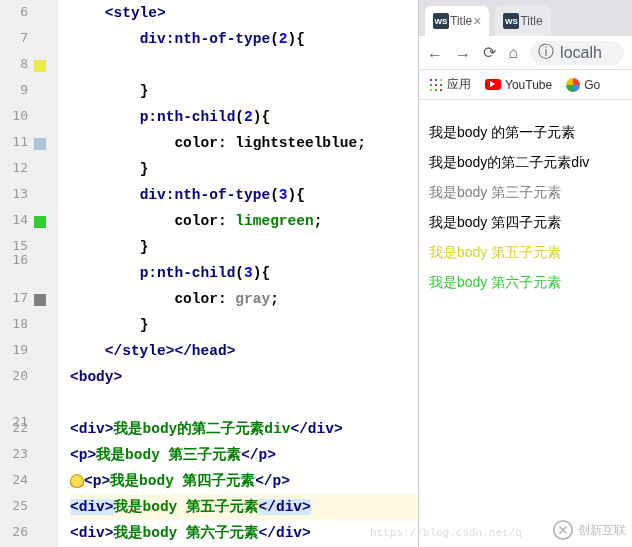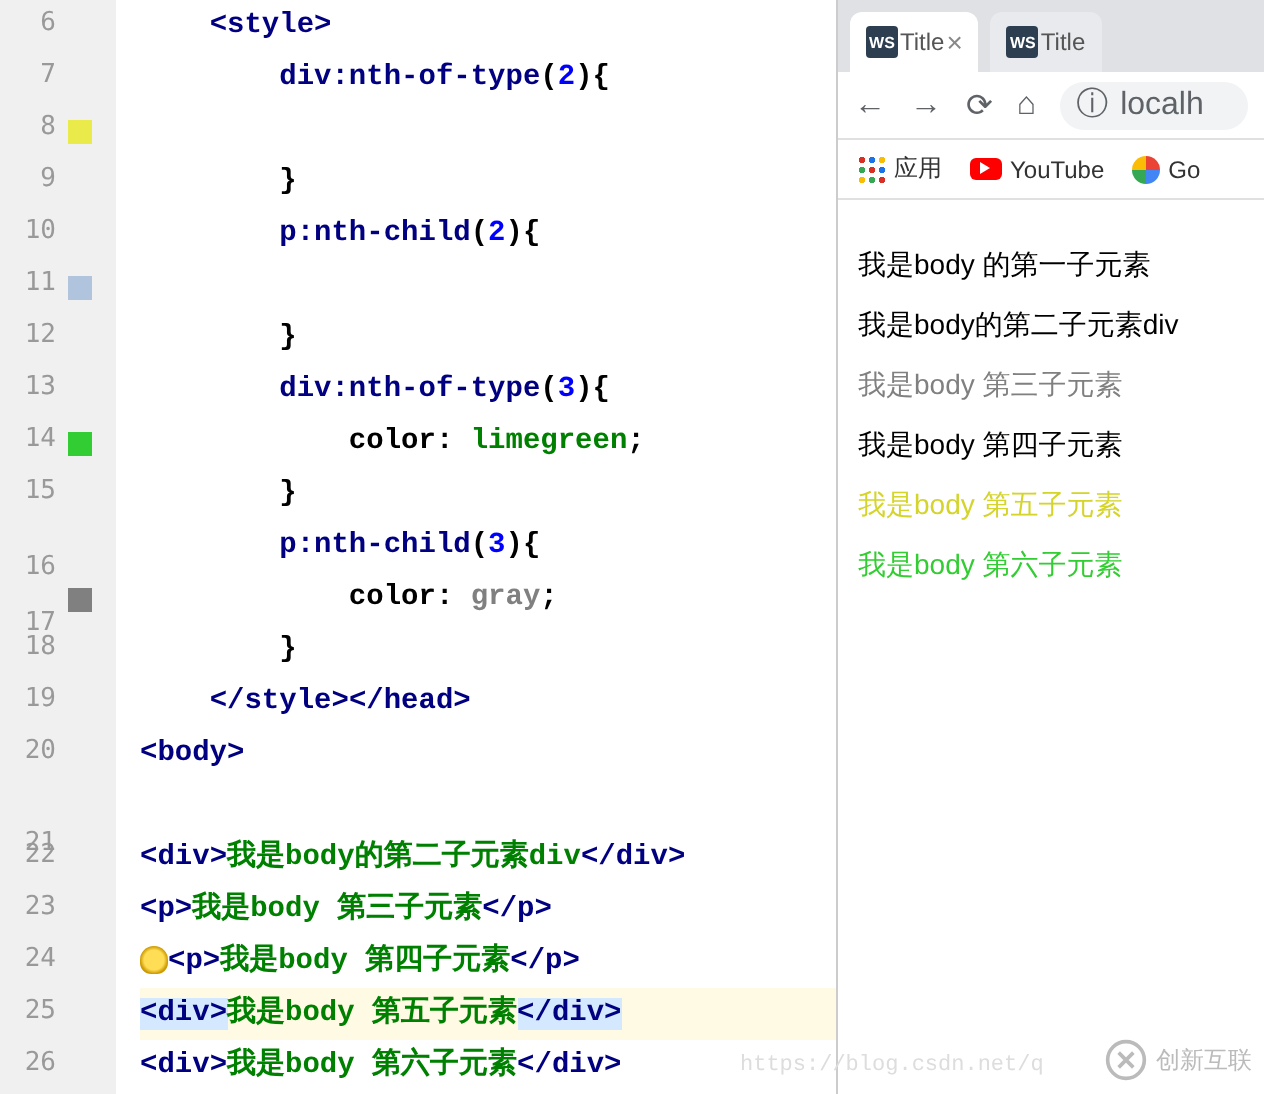"color: lightsteelblue;" div.code-line { html: none -> <div> <span>color</span><span>: </span><span>lightsteelblue</span><span>;</span></div> }
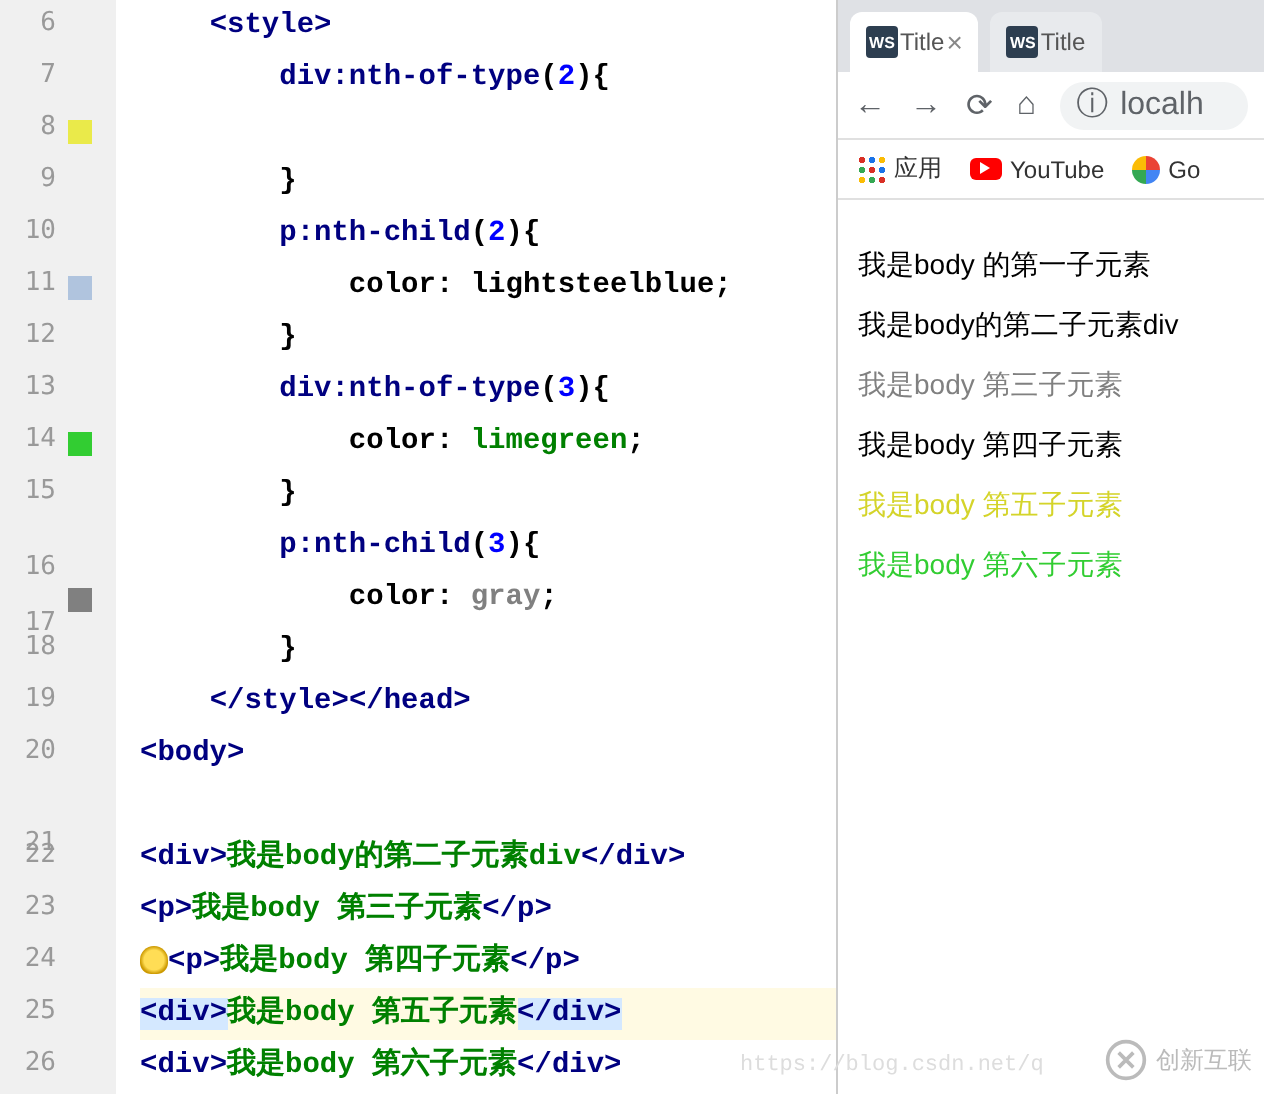"16" div.line-num { top: 276px -> 252px }
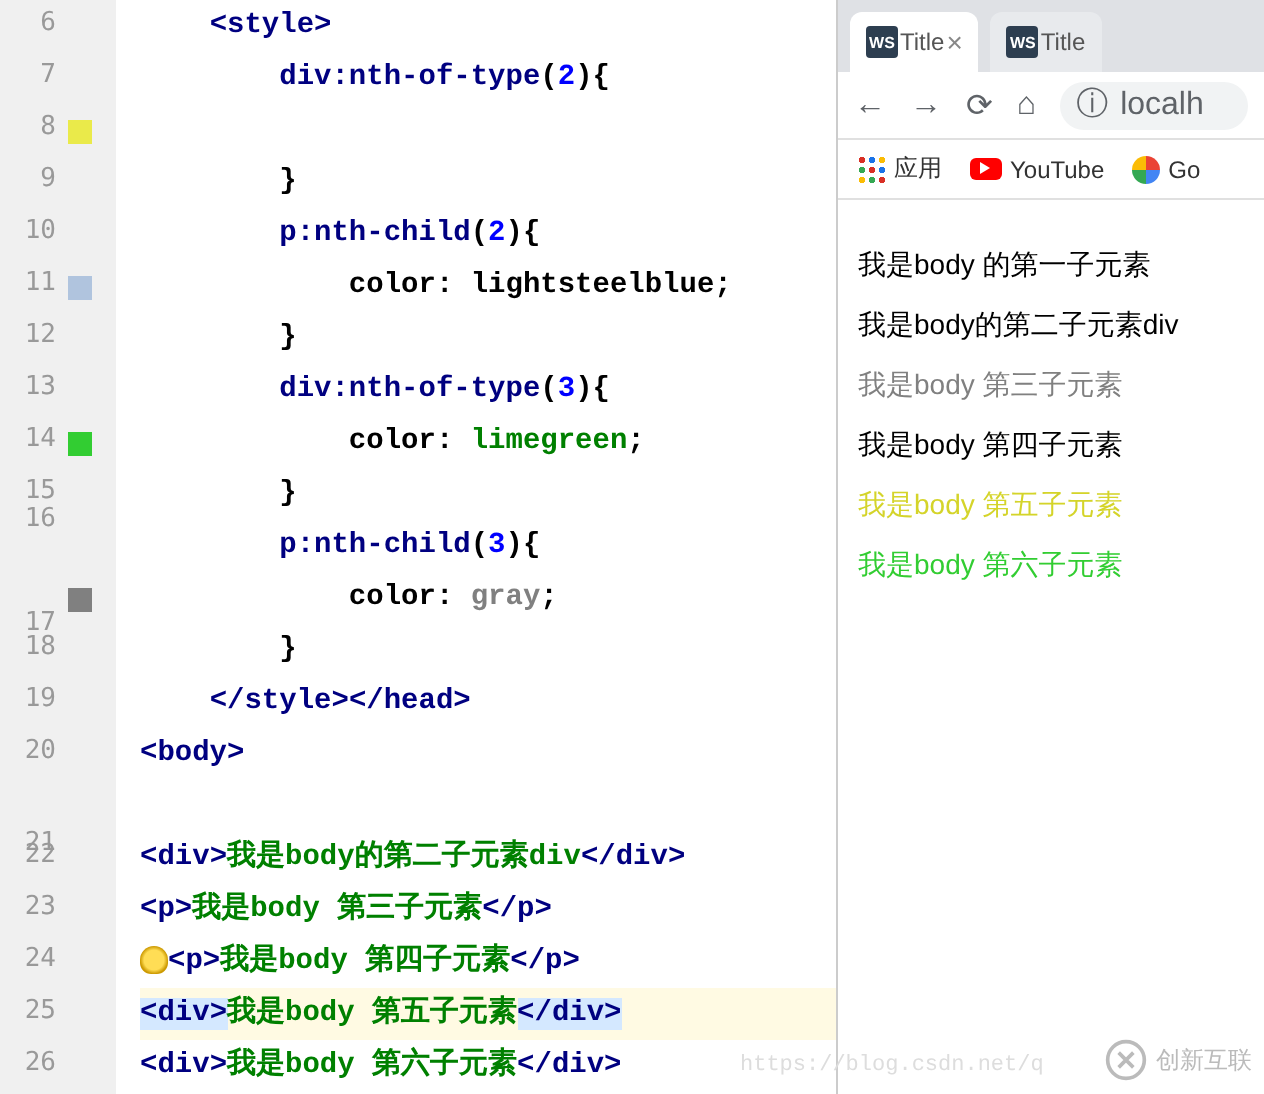"17" div.line-num { top: 304px -> 290px }
